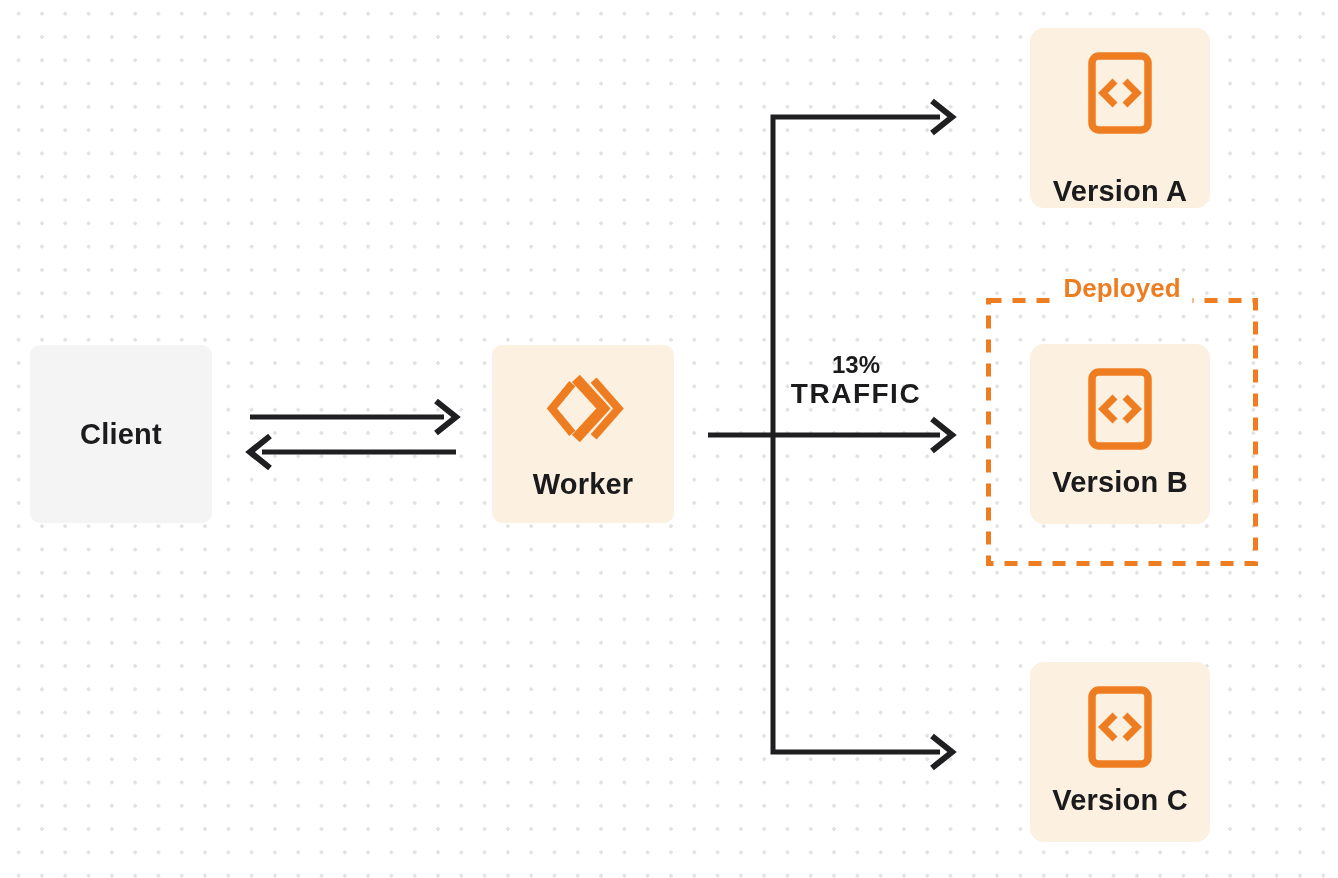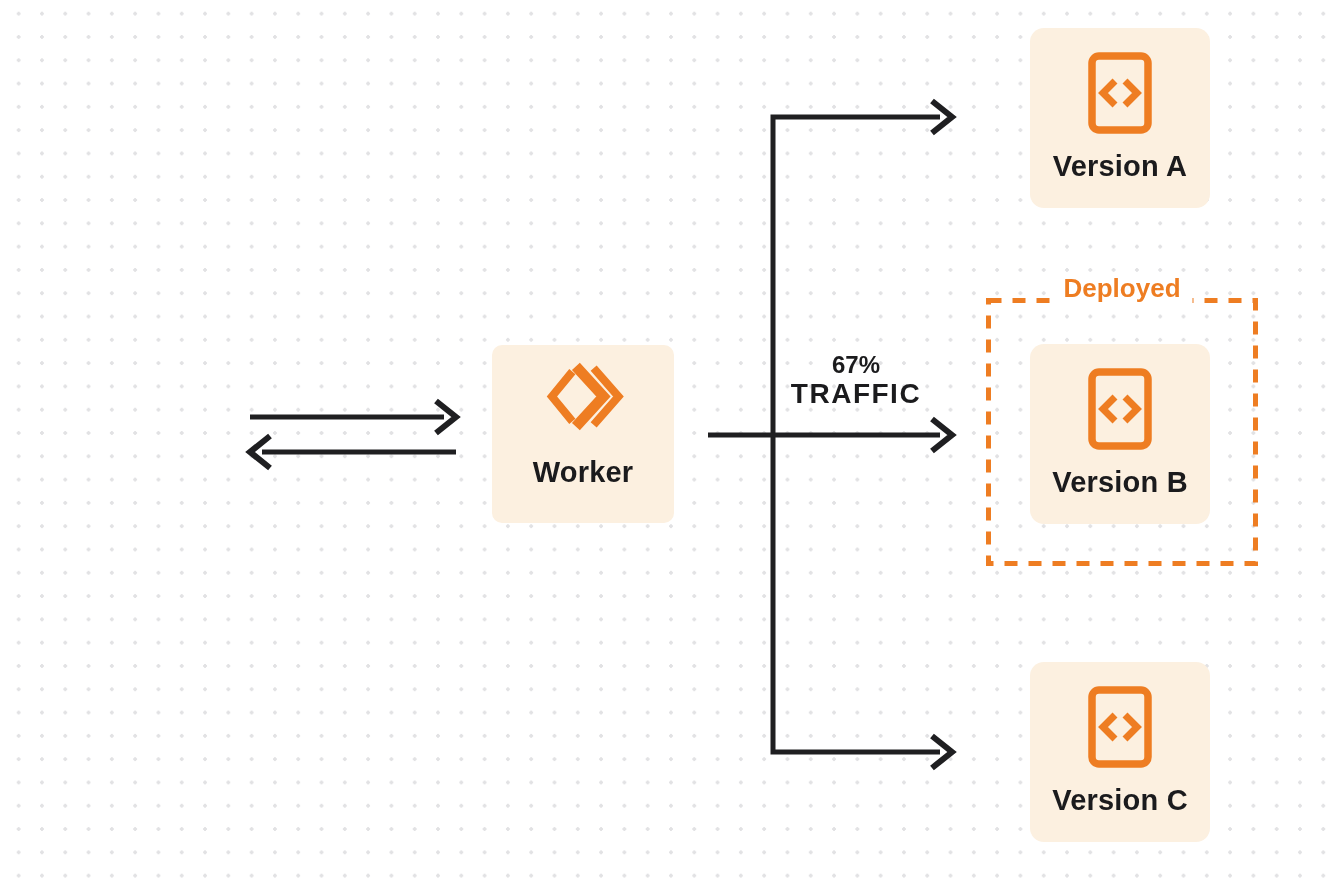"Version A" .v-a { justify-content: none -> space-between }
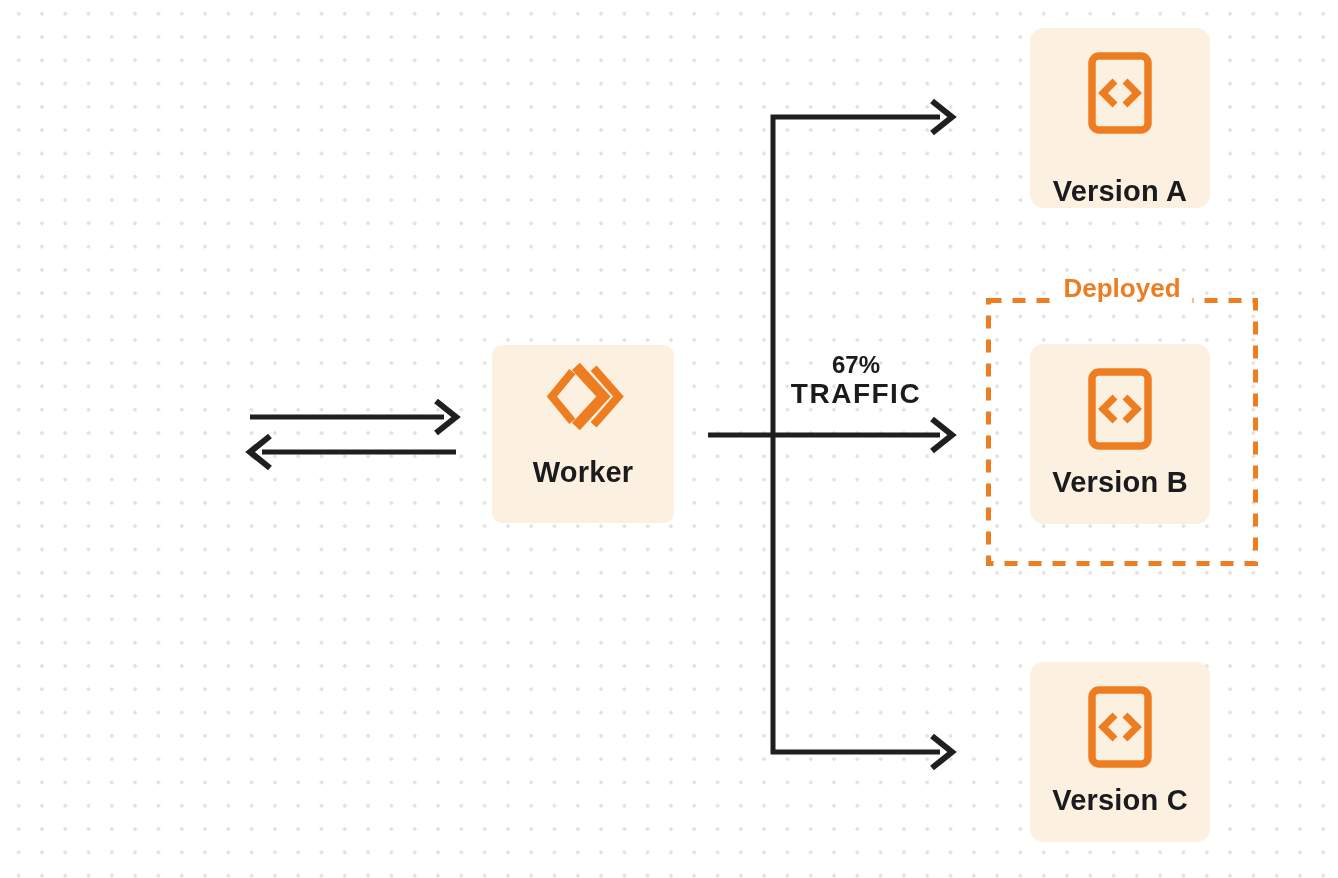"67%" div.traffic-line1 { text: 67% -> 13% }
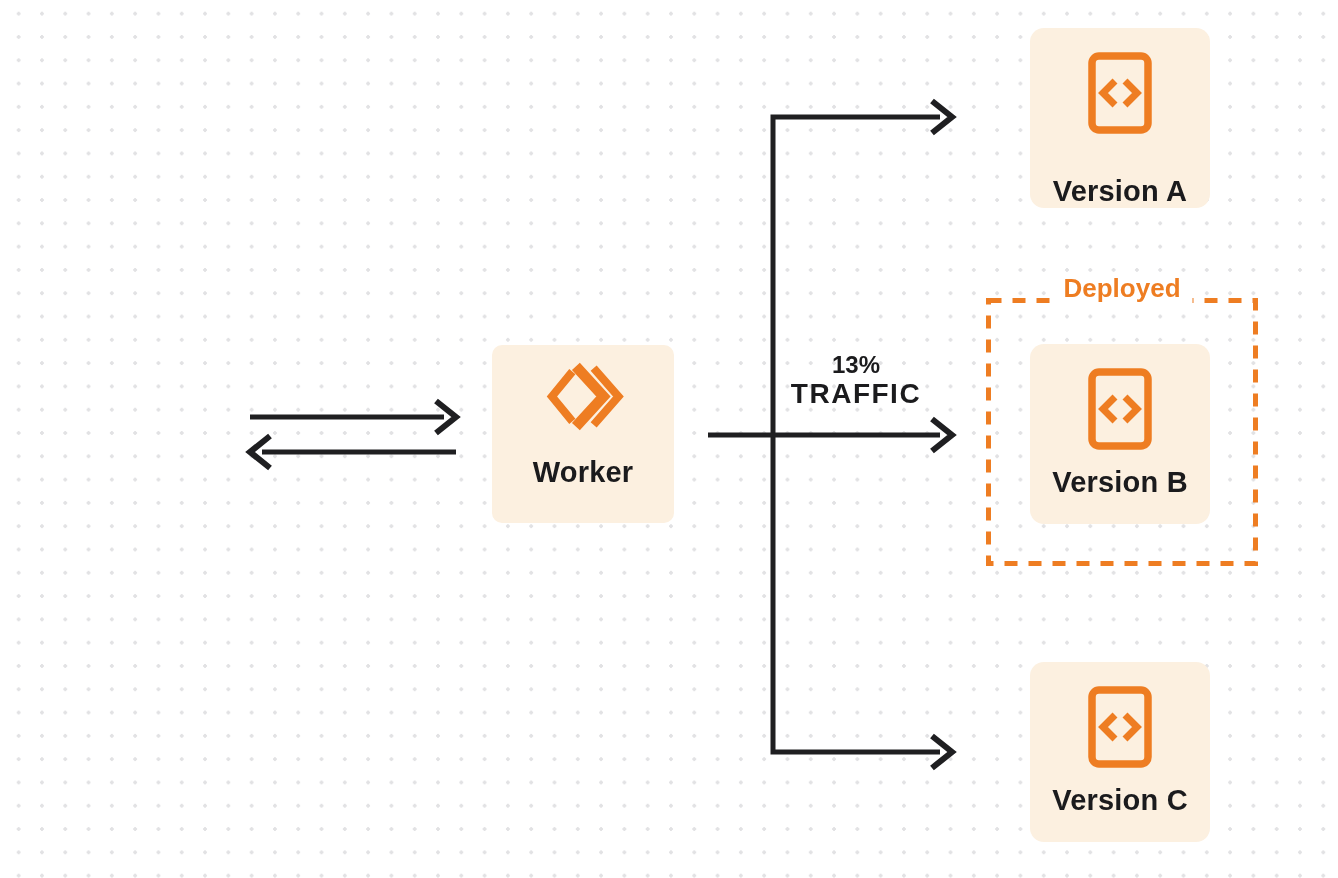"Client" div.node { html: none -> <div> <div>Client</div> </div> }
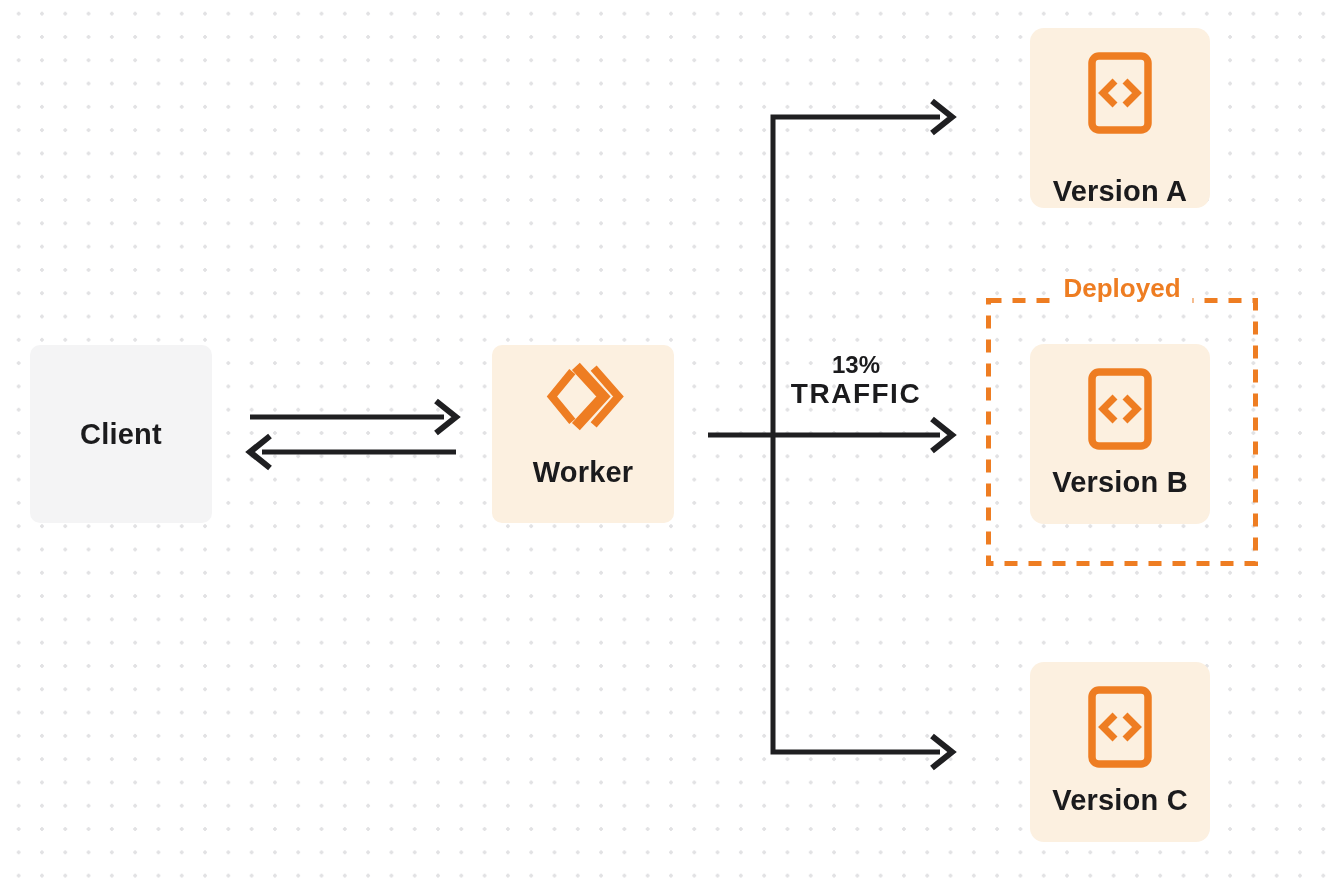"Worker" .worker-node { padding-top: 16px -> 28px }
